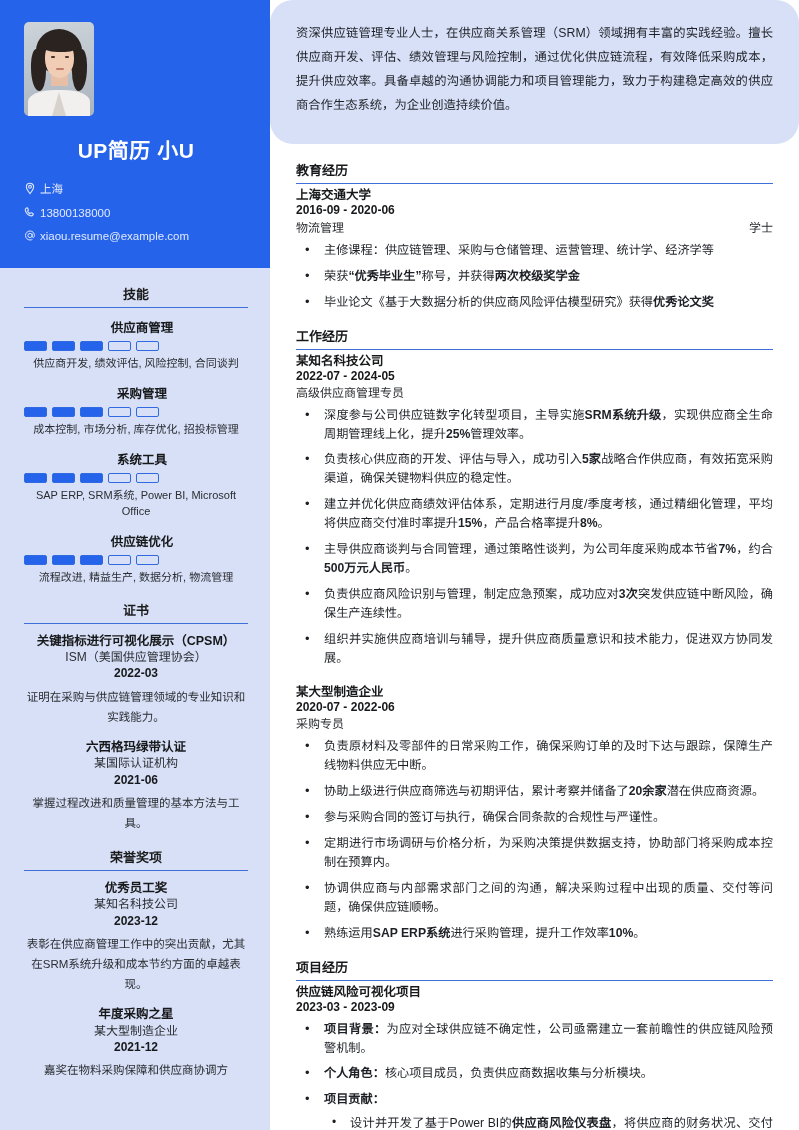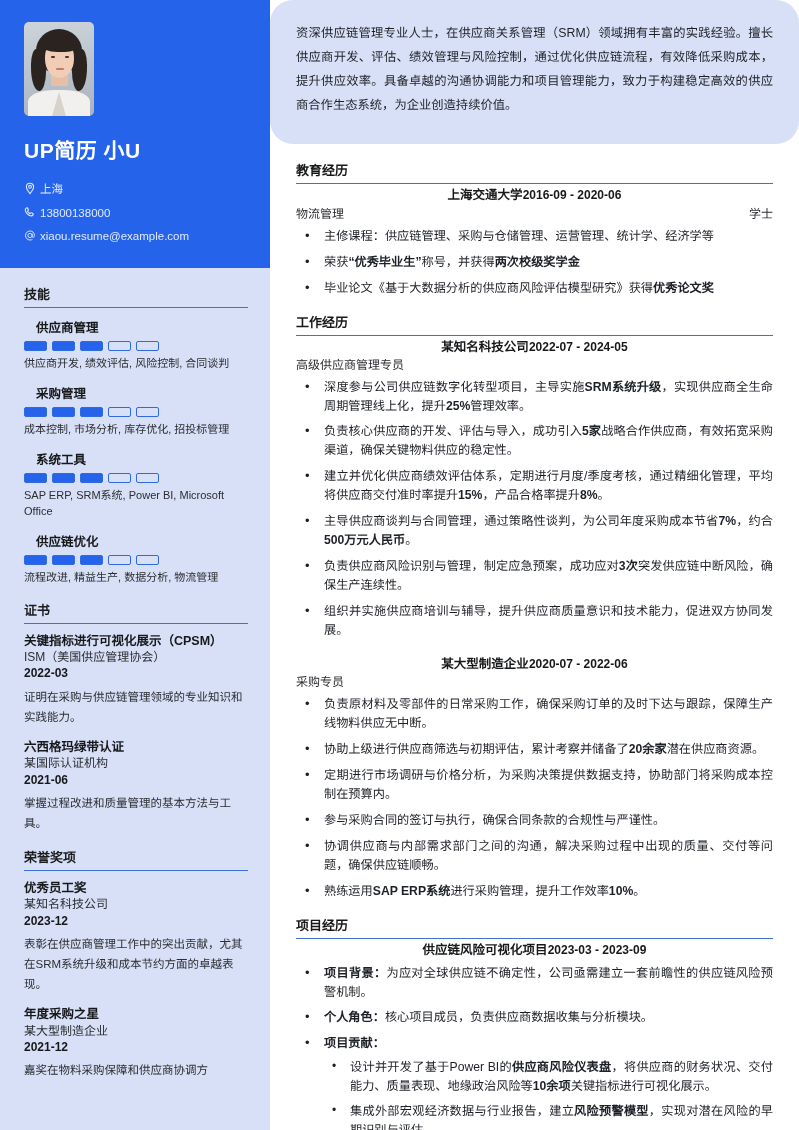"UP简历 小U" .sidebar { text-align: none -> center }
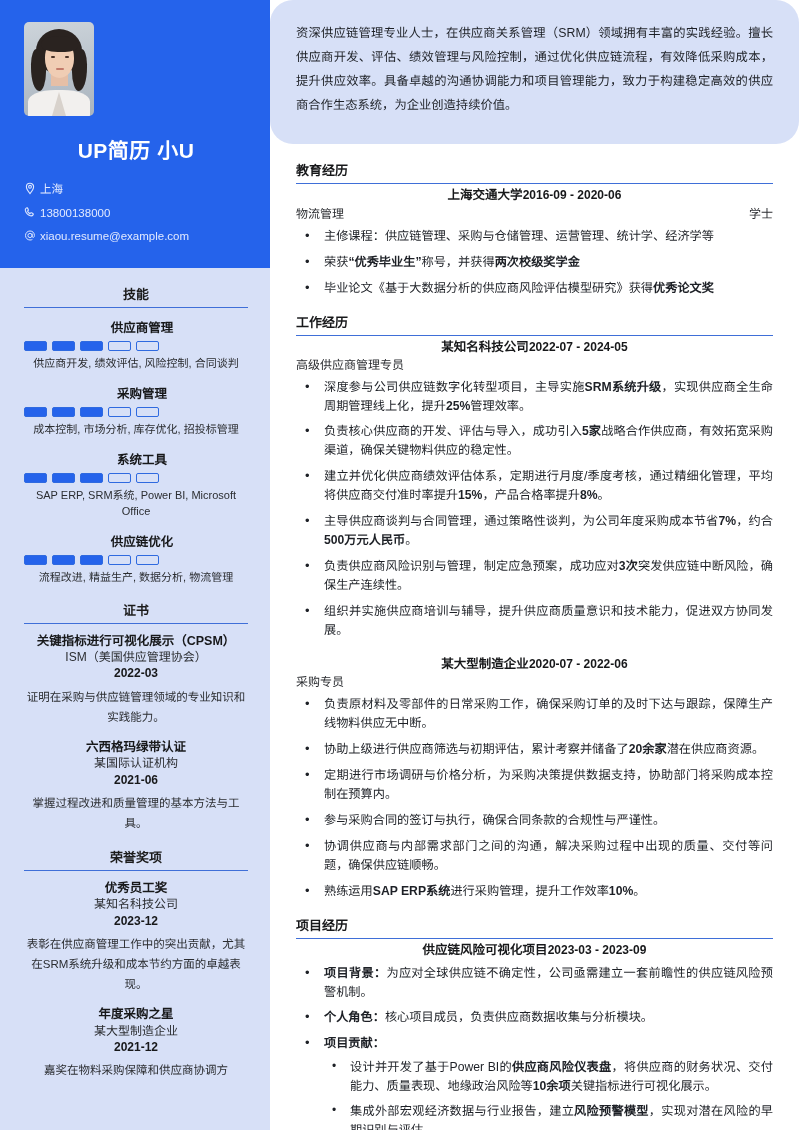"上海交通大学" .ent-head { flex-direction: none -> column; justify-content: center -> flex-end }
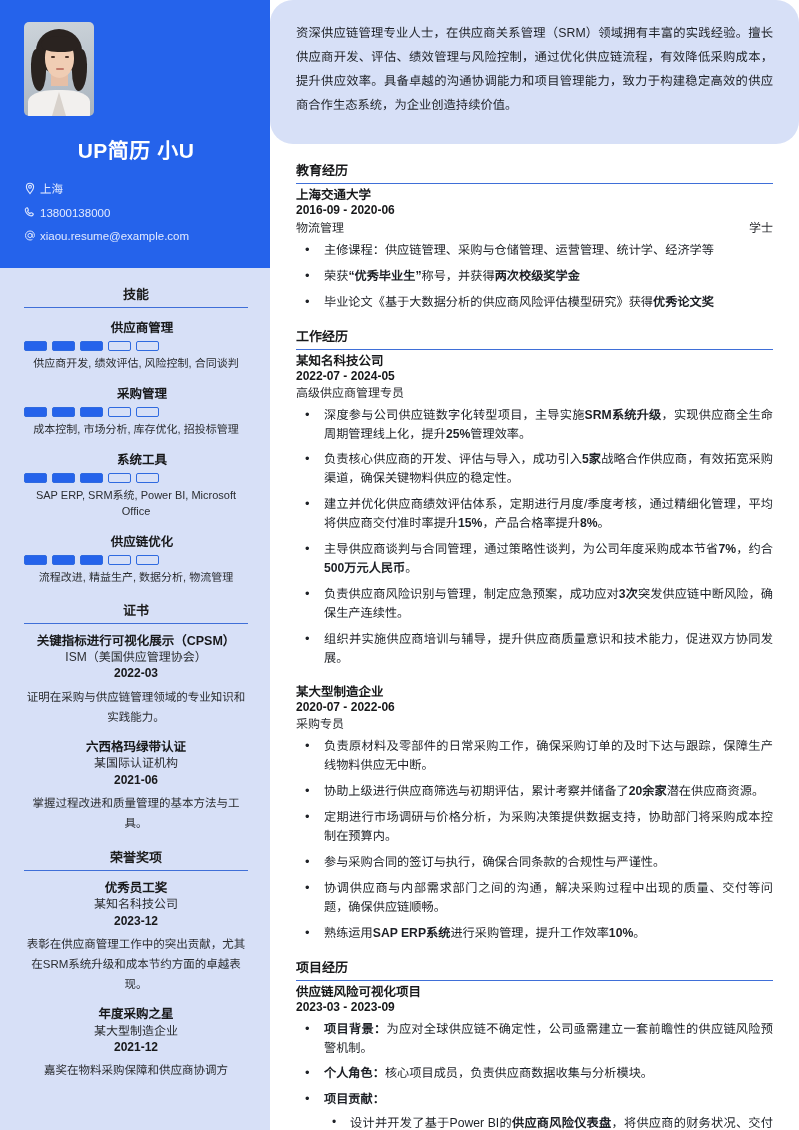"定期进行市场调研与价格分析，为采购决策提供数据支持，协助部门将采购成本控制在预算" li { order: before "参与采购合同的签订与执行，确保合同条款的合规性与严谨性。" -> after "参与采购合同的签订与执行，确保合同条款的合规性与严谨性。" }
